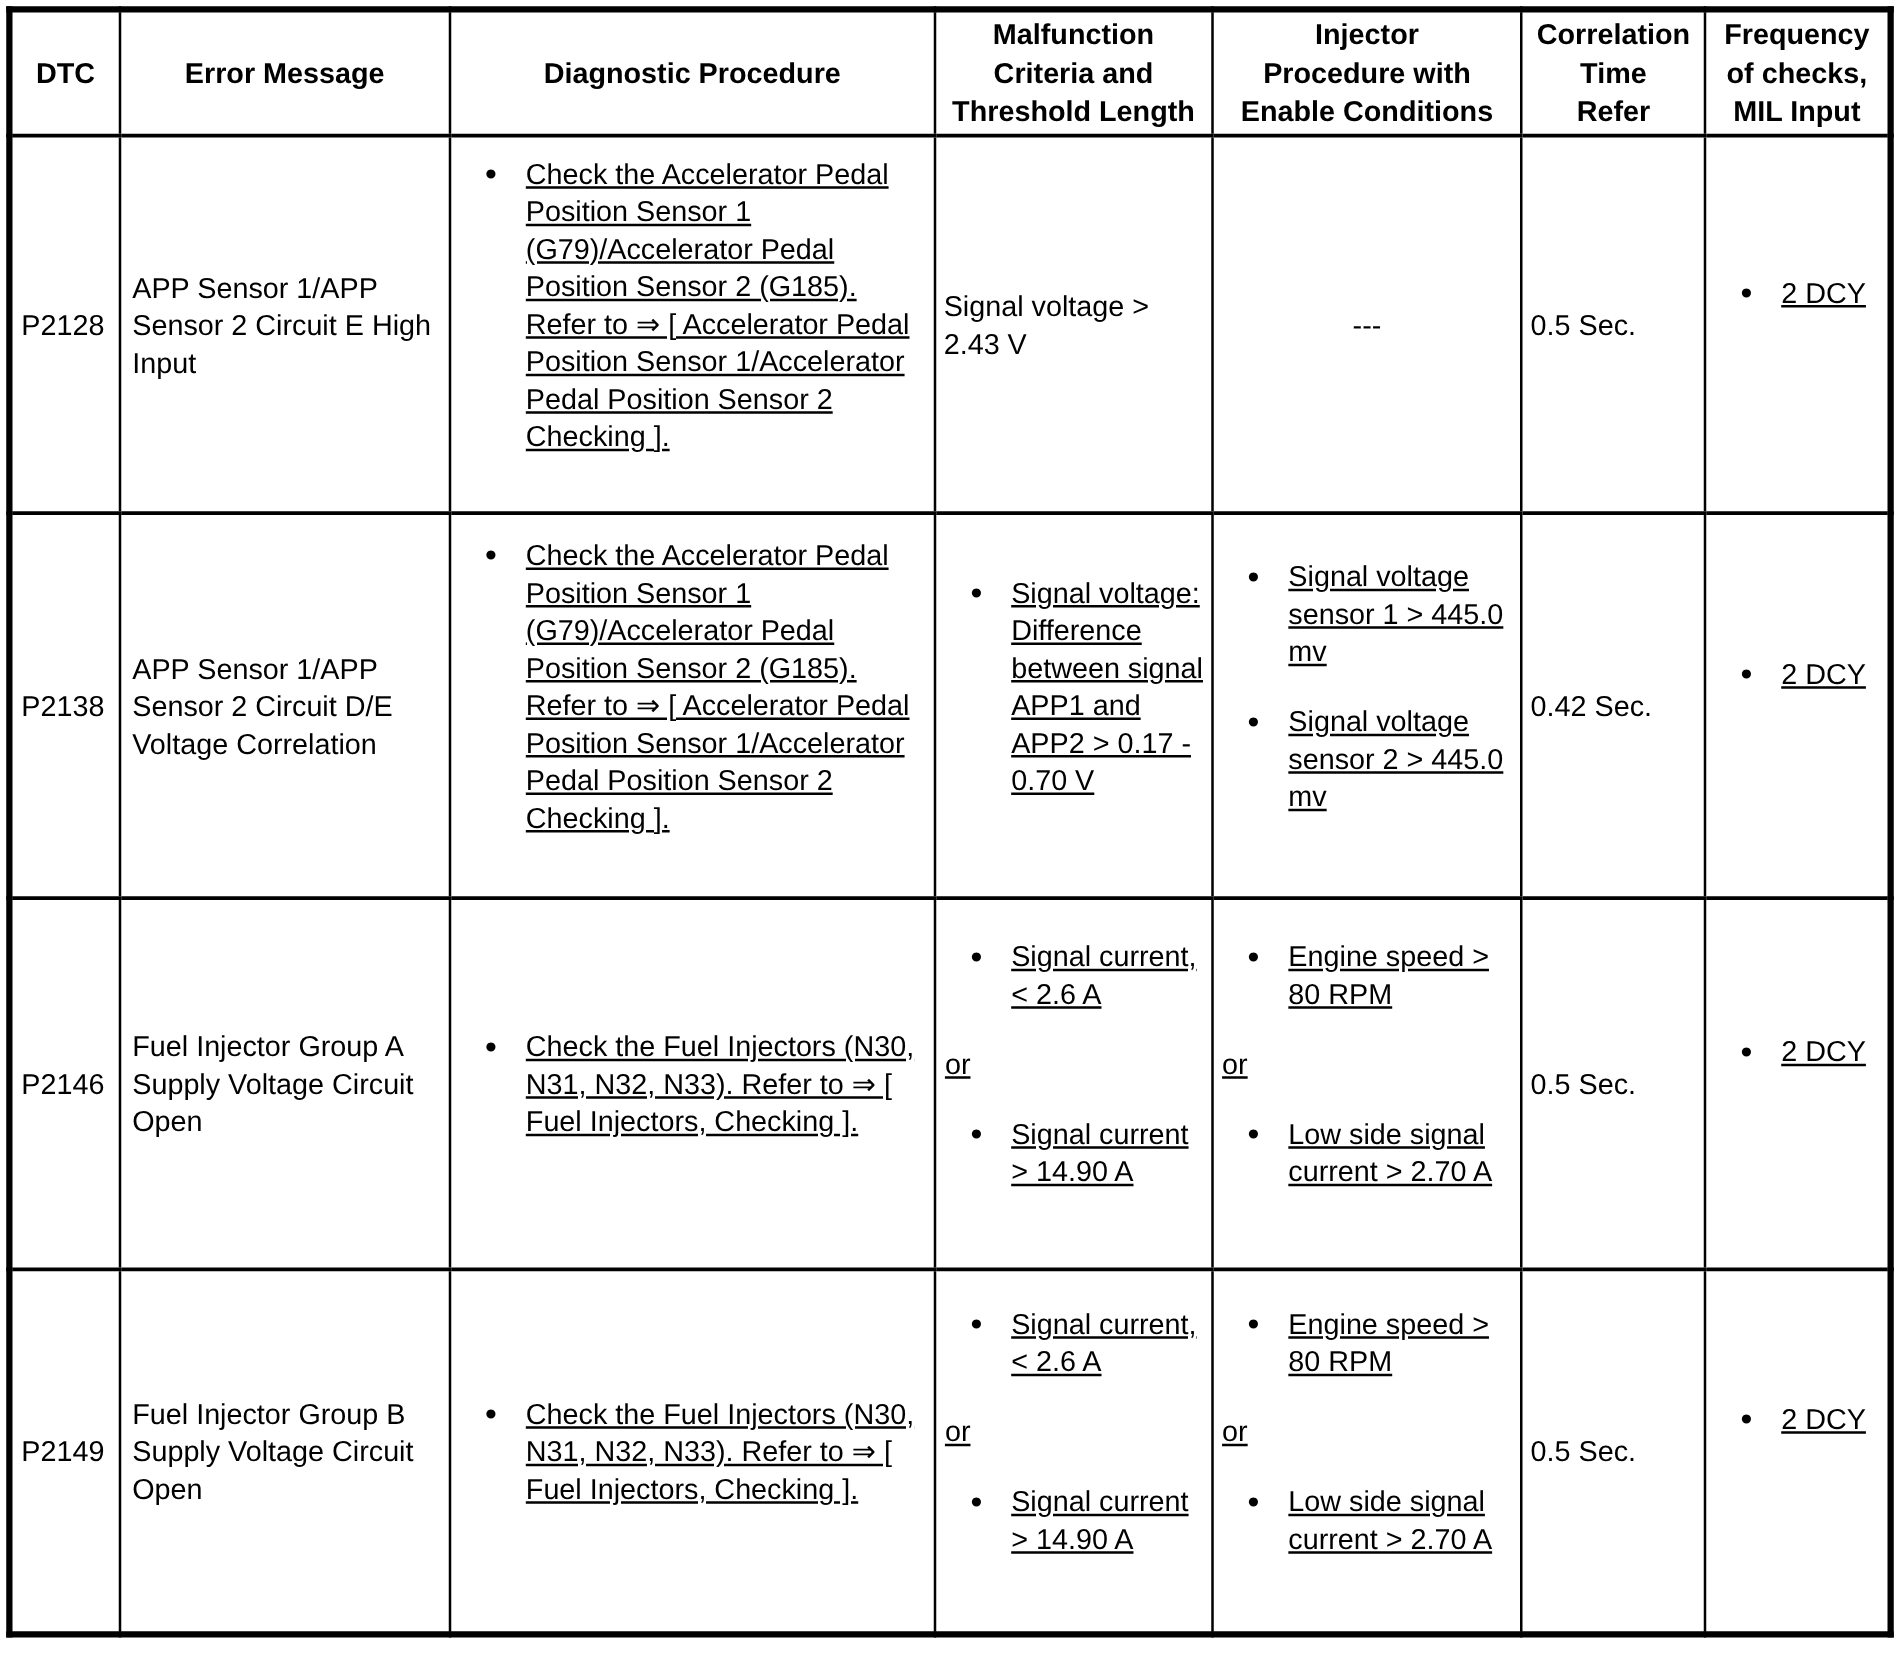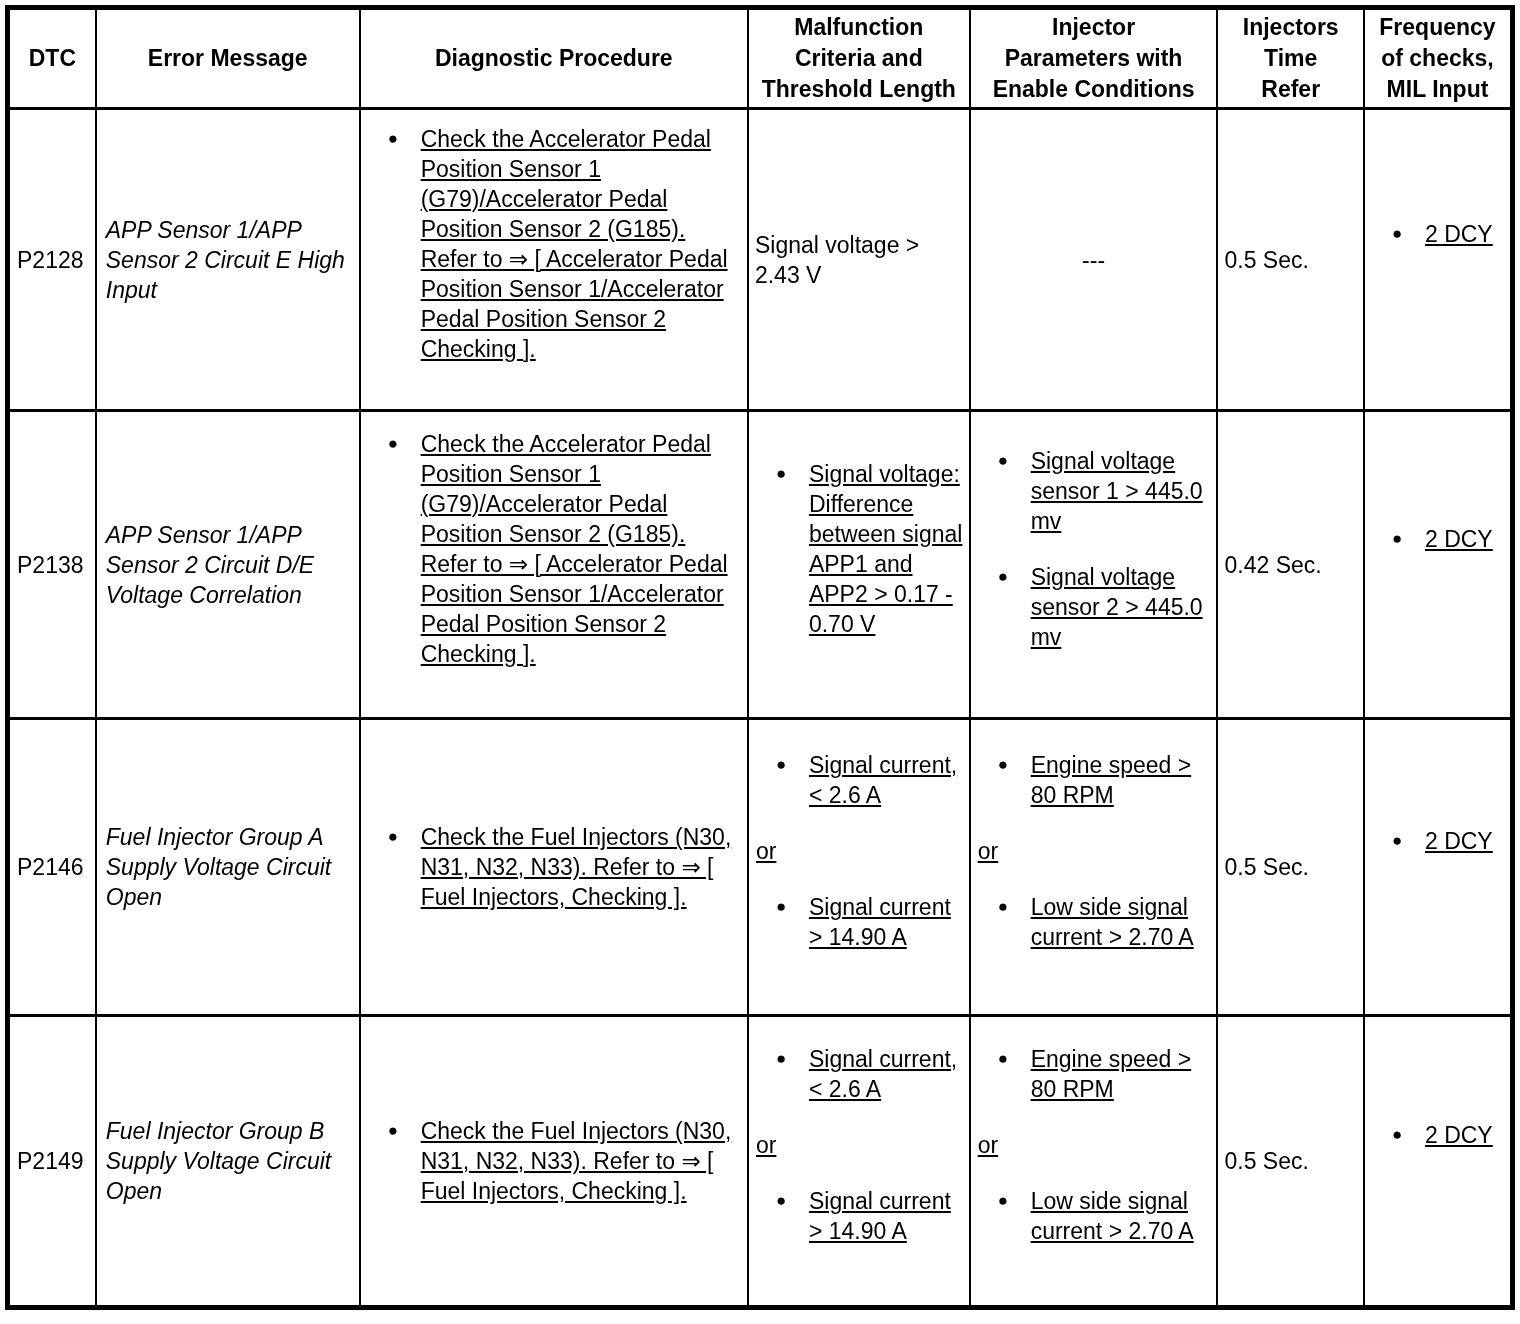"Injectors" div { text: Injectors -> Correlation }
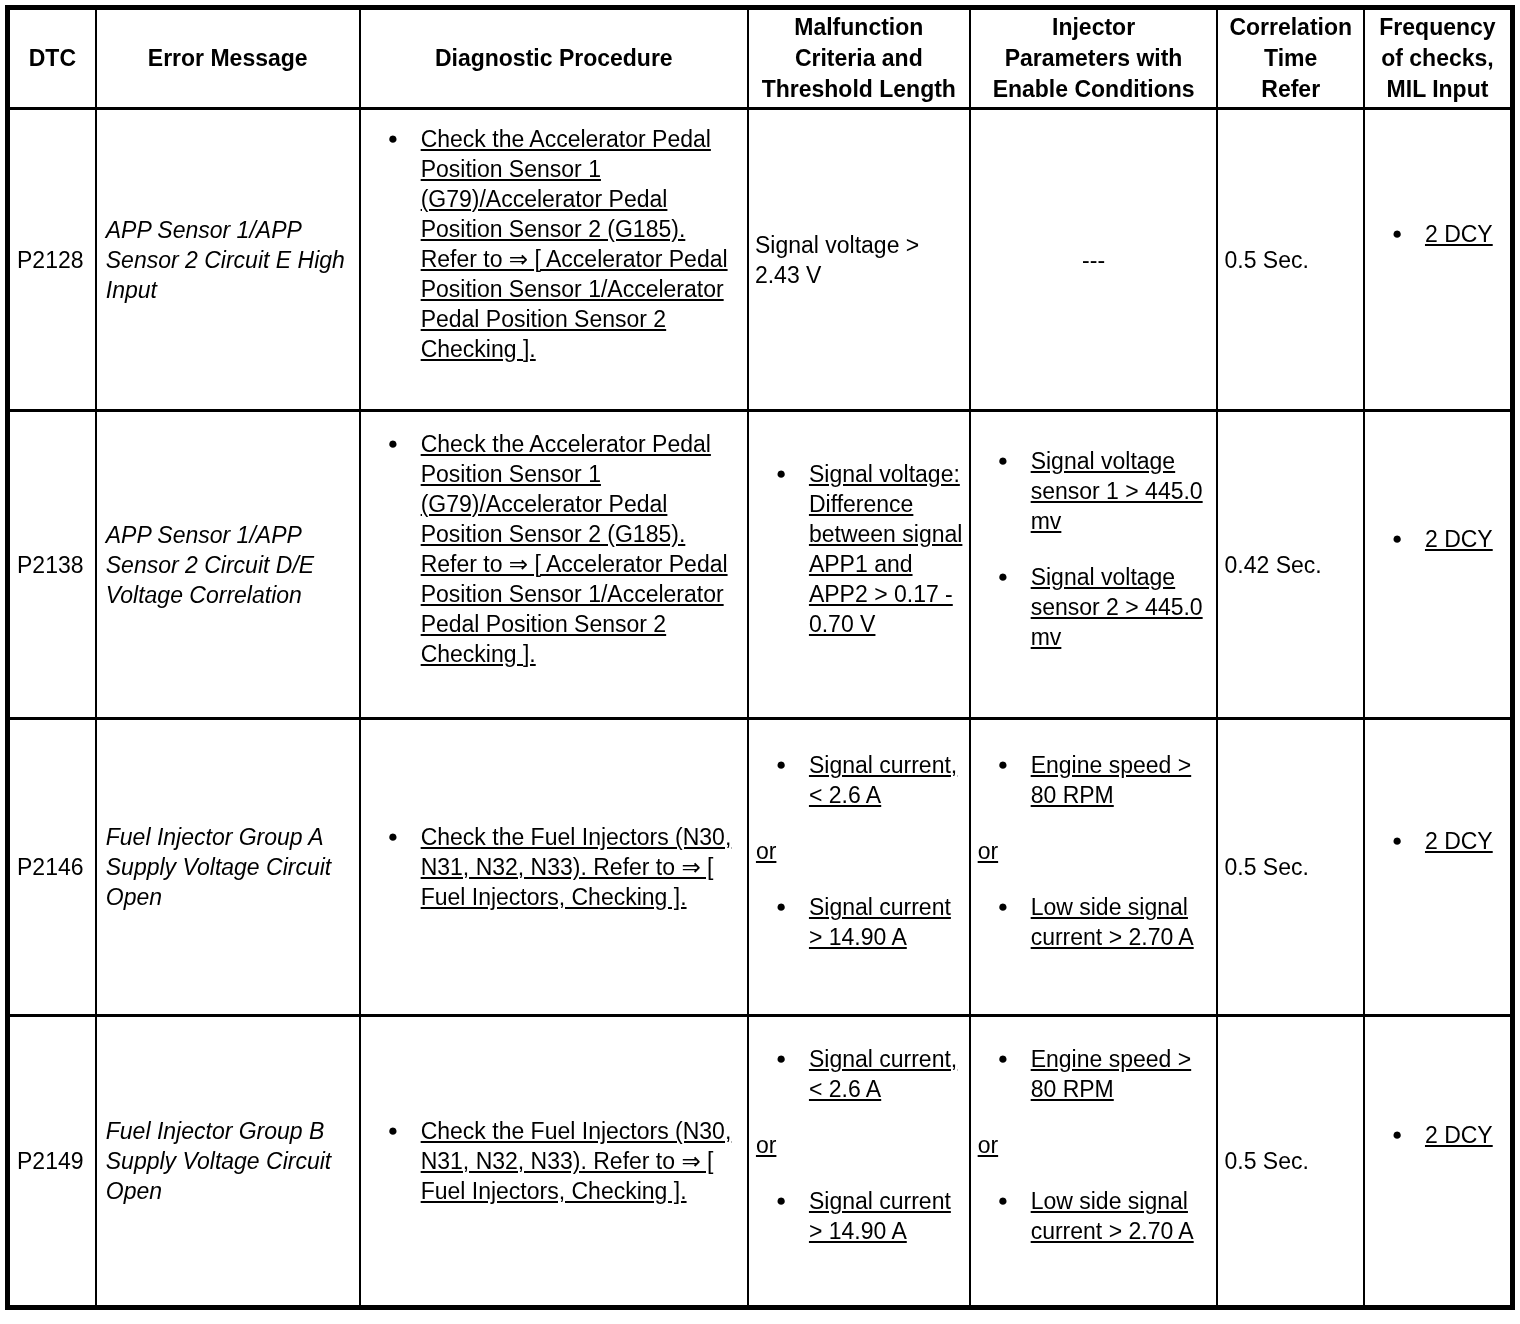"Parameters with" div { text: Parameters -> Procedure }
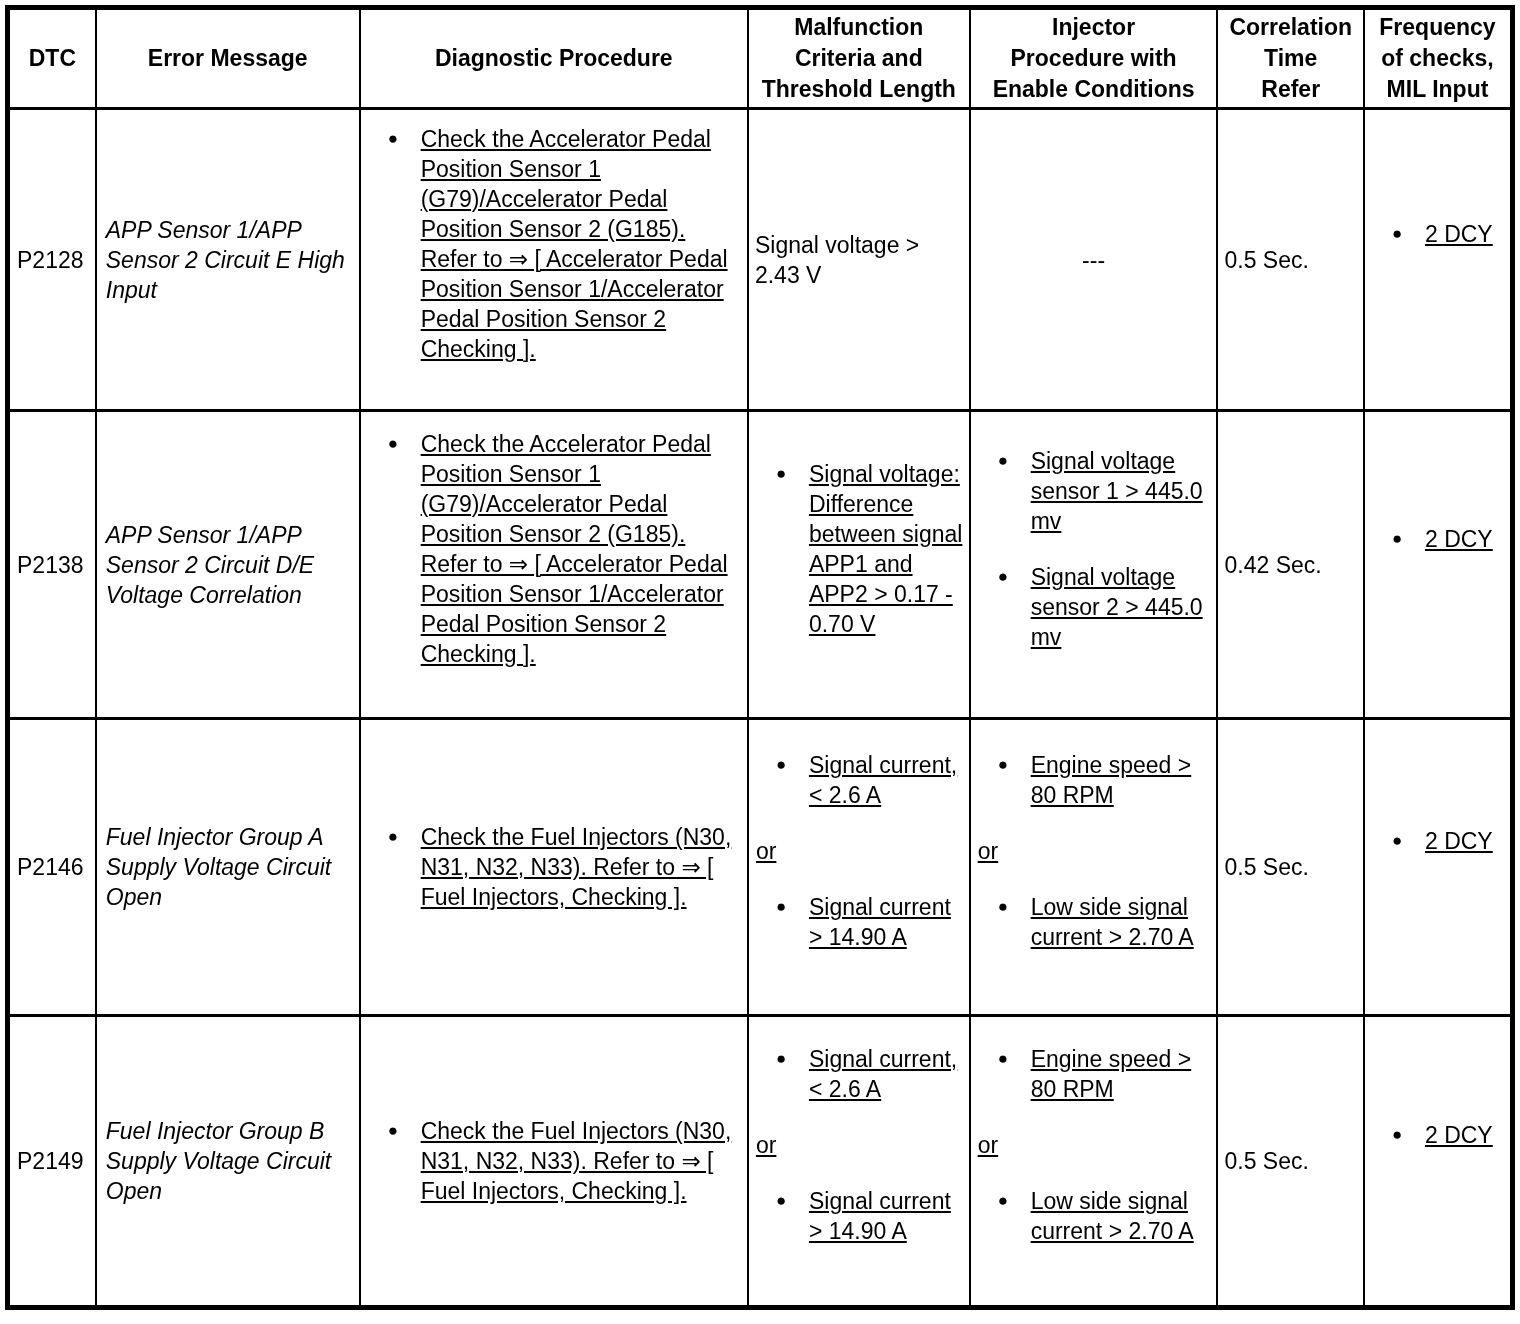"APP Sensor 1/APP Sensor 2" td.c-err { font-style: italic -> none }
